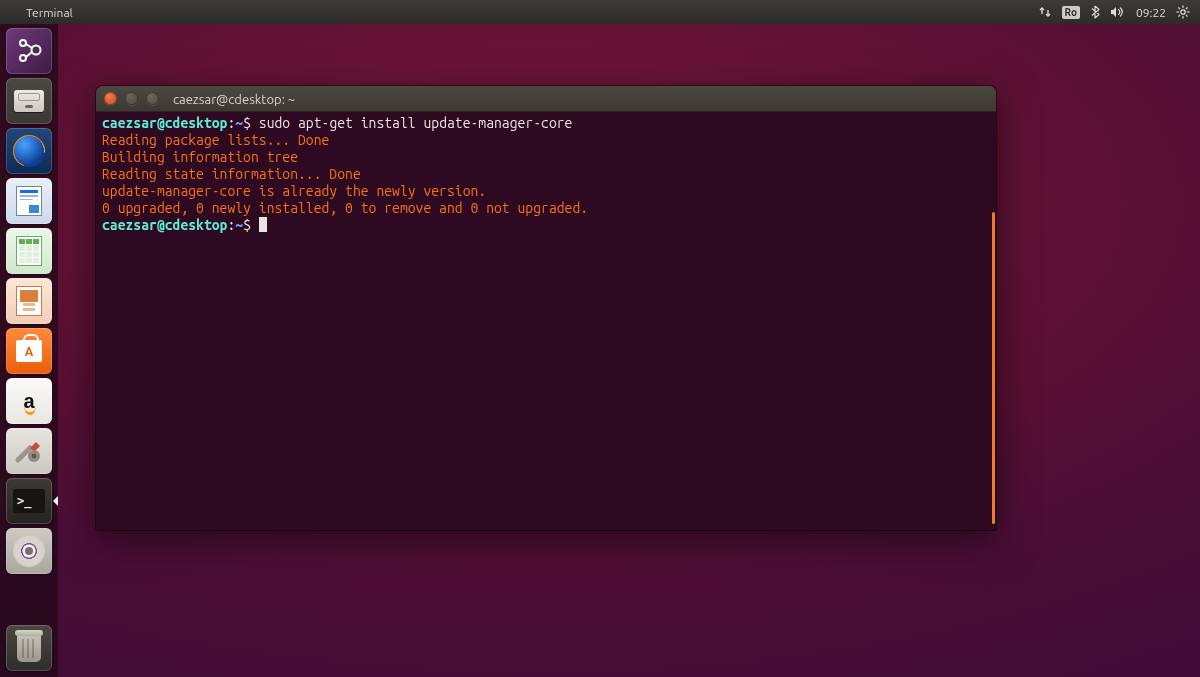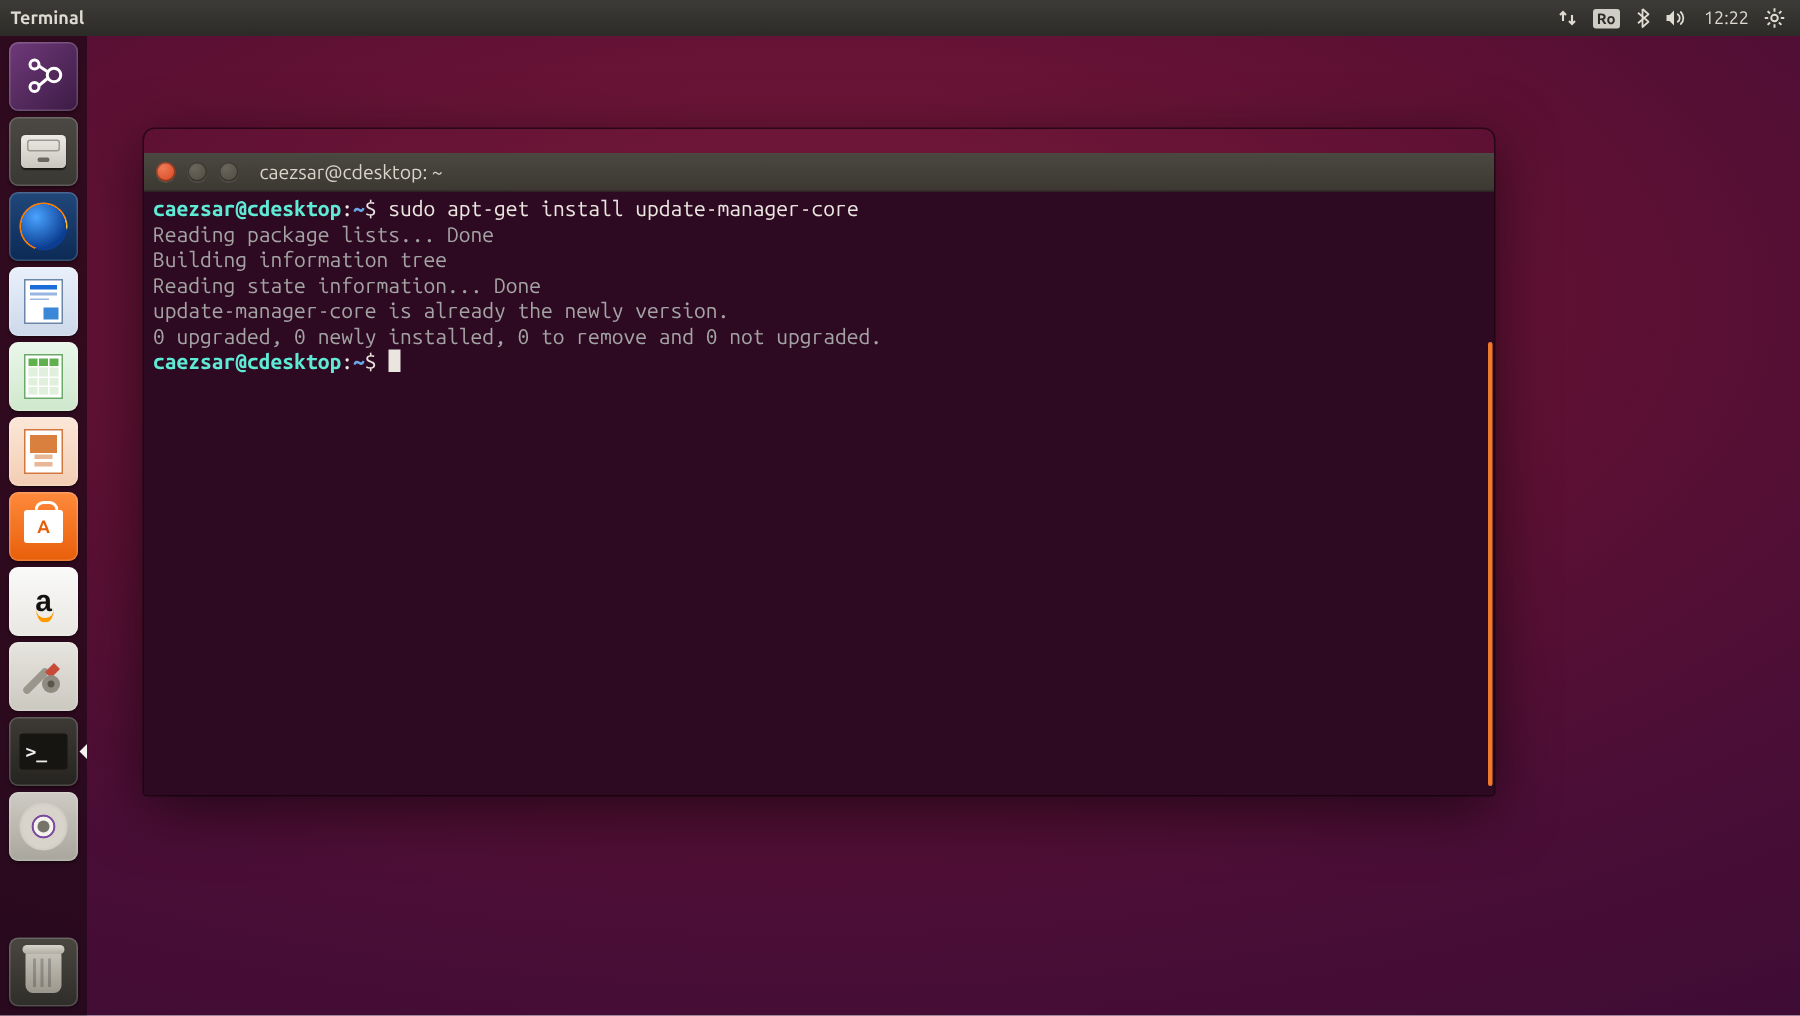"Terminal" .menubar-left { font-weight: 700 -> 400; padding-left: 7px -> 26px }
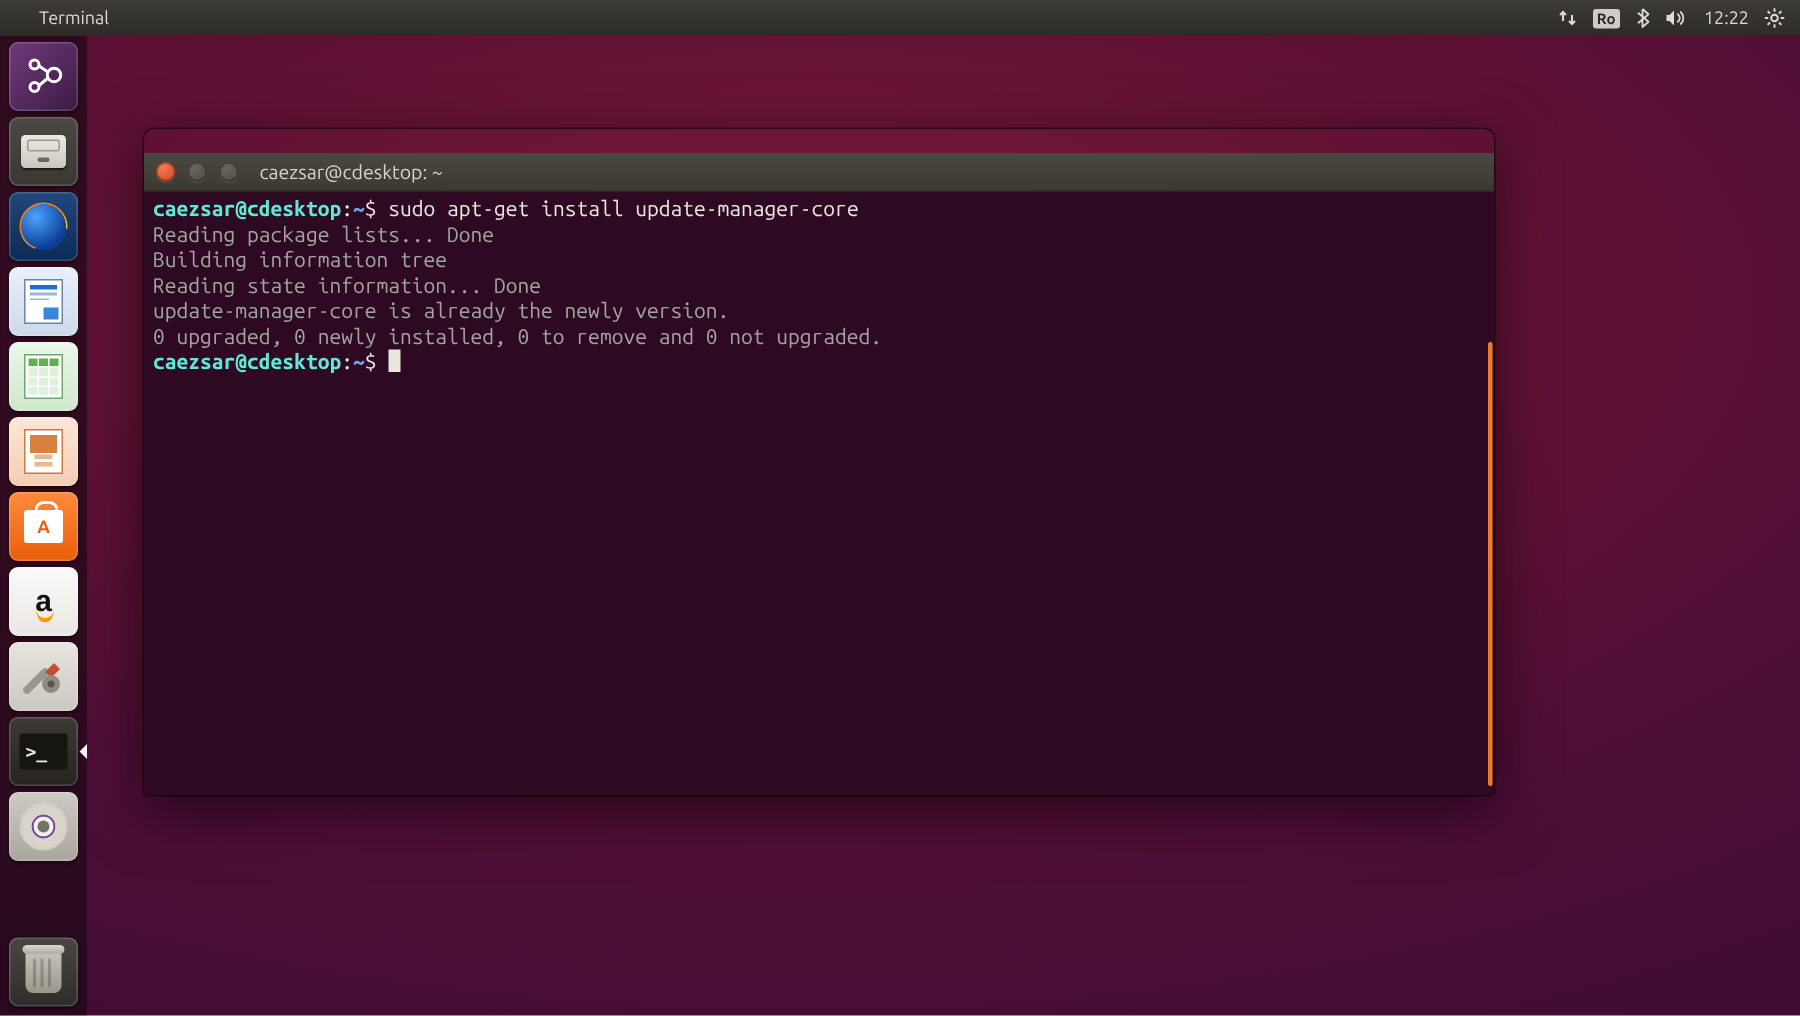"12:22" span.ind { text: 12:22 -> 09:22 }
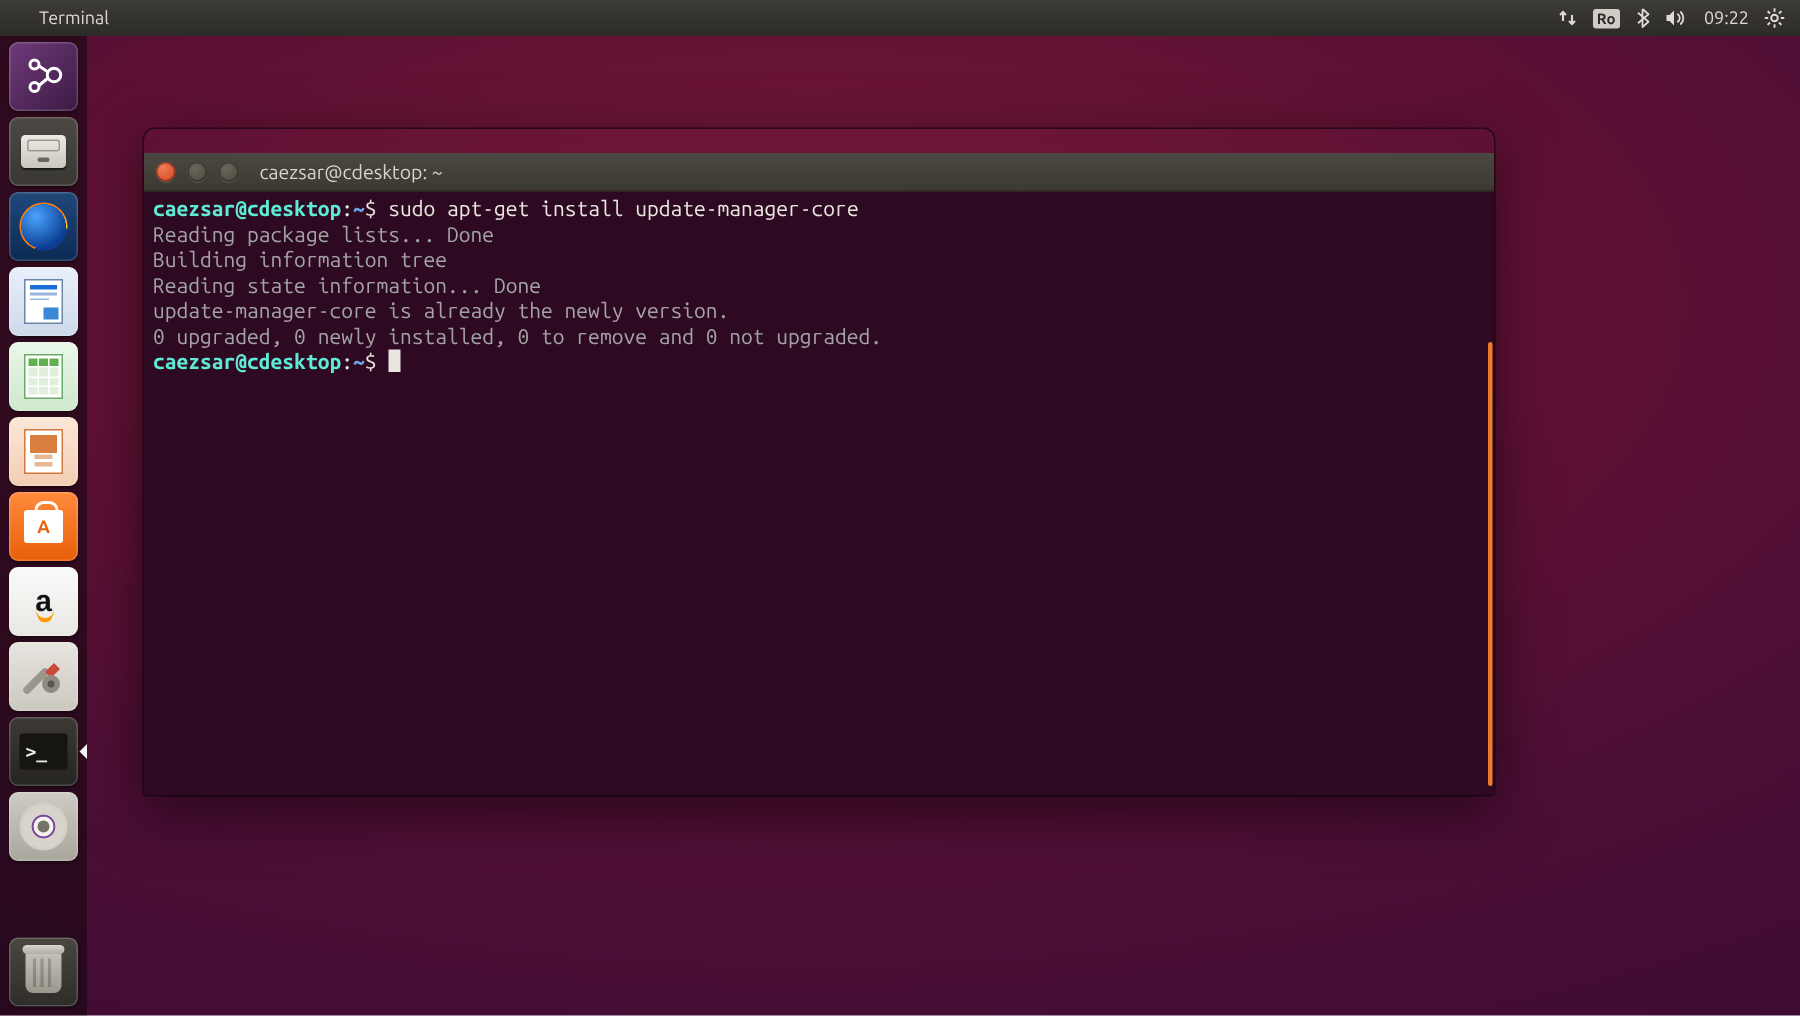"caezsar@cdesktop: ~" .termwin .titlebar { margin-top: 16px -> none }
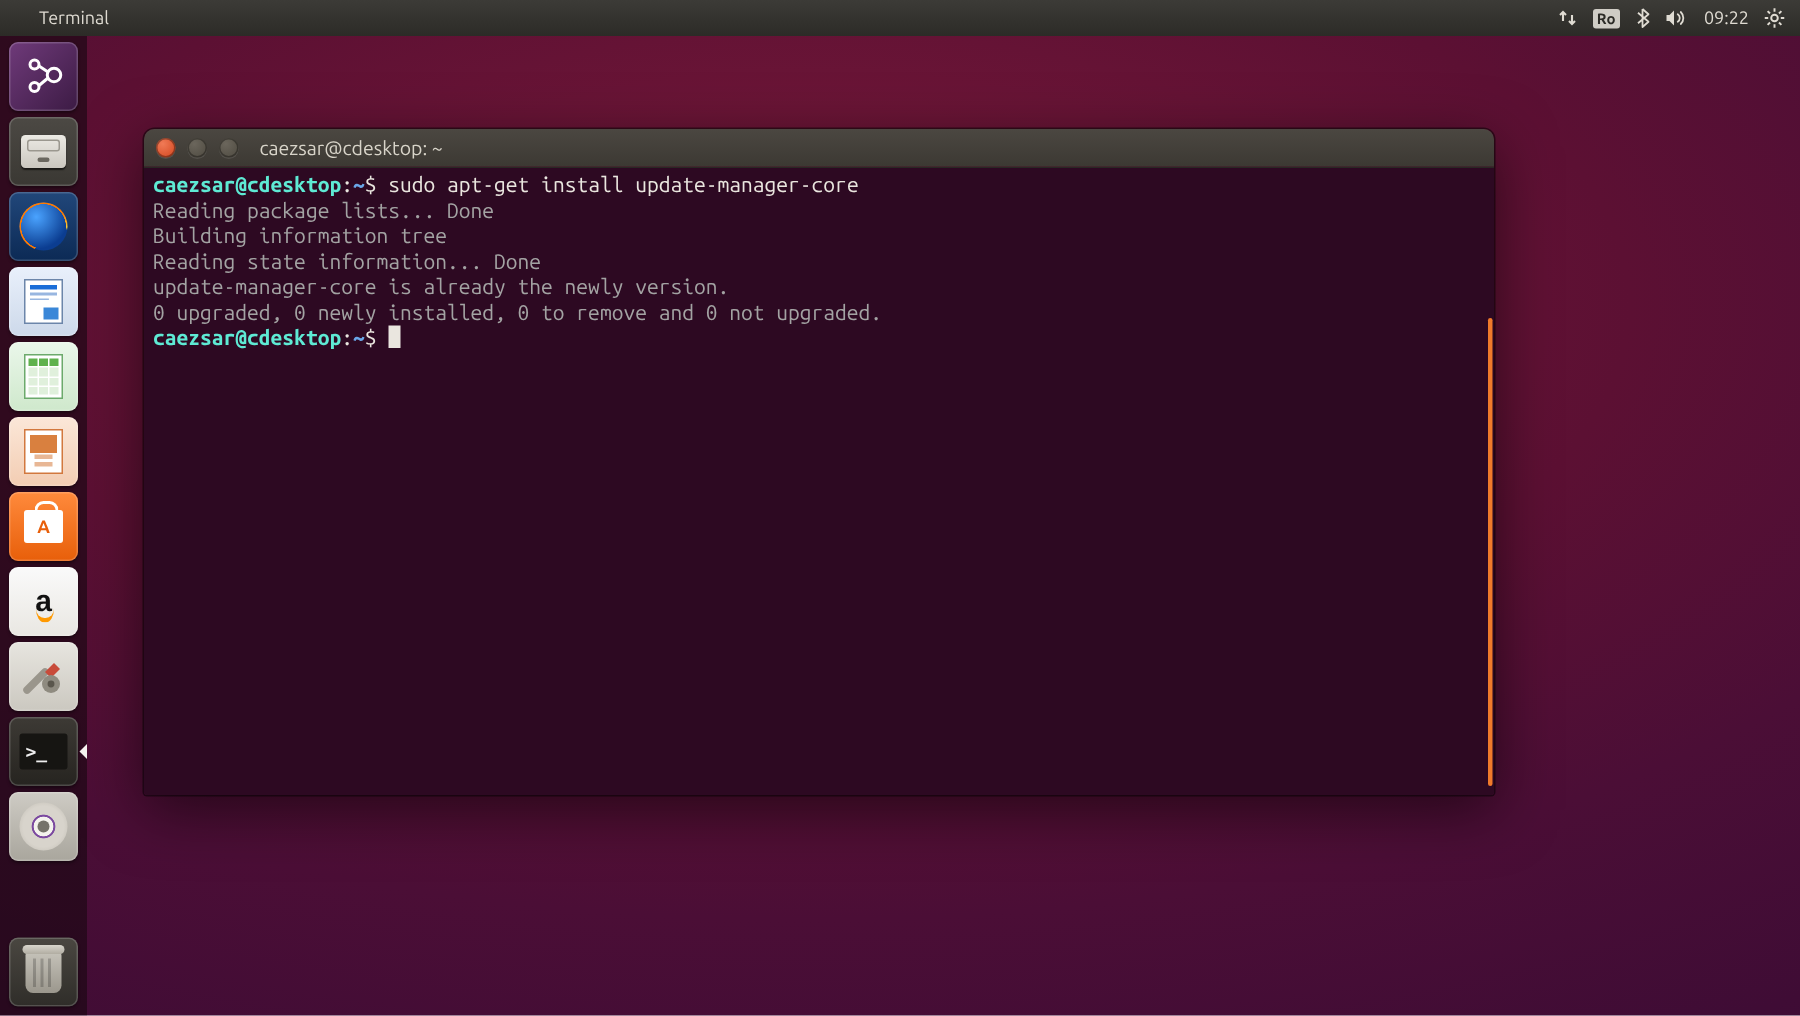"Reading package lists... Done" .out { color: #a3a3a3 -> #f97316 }
